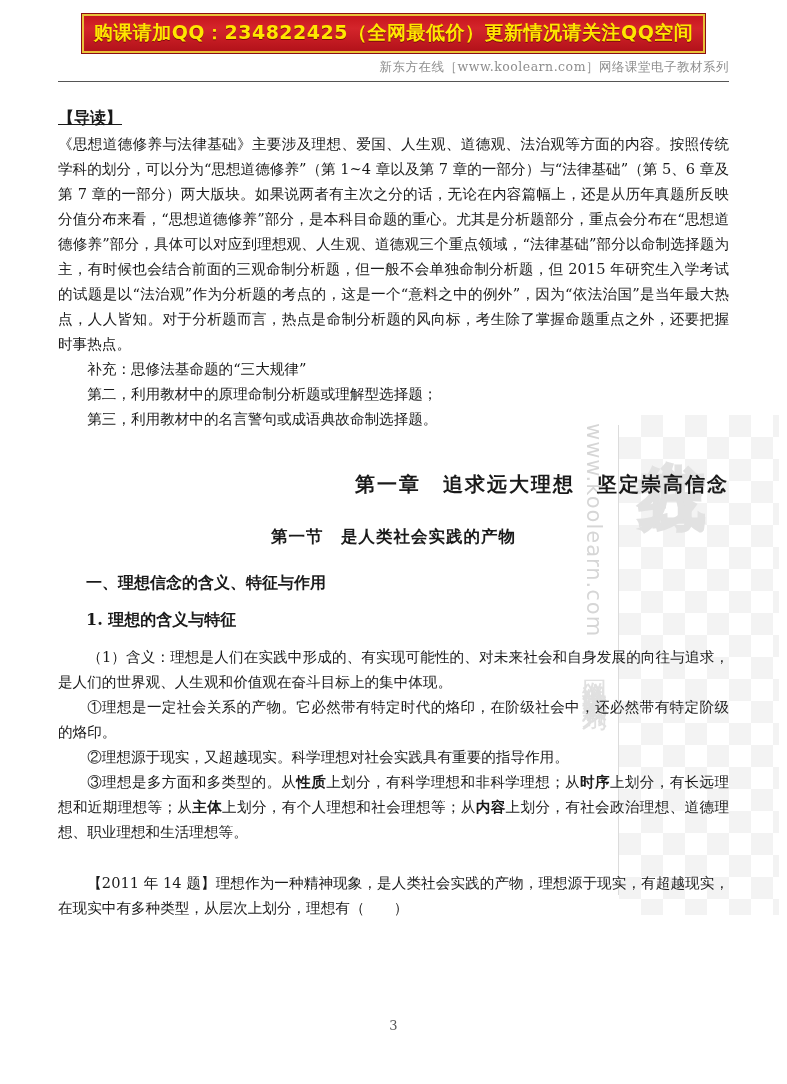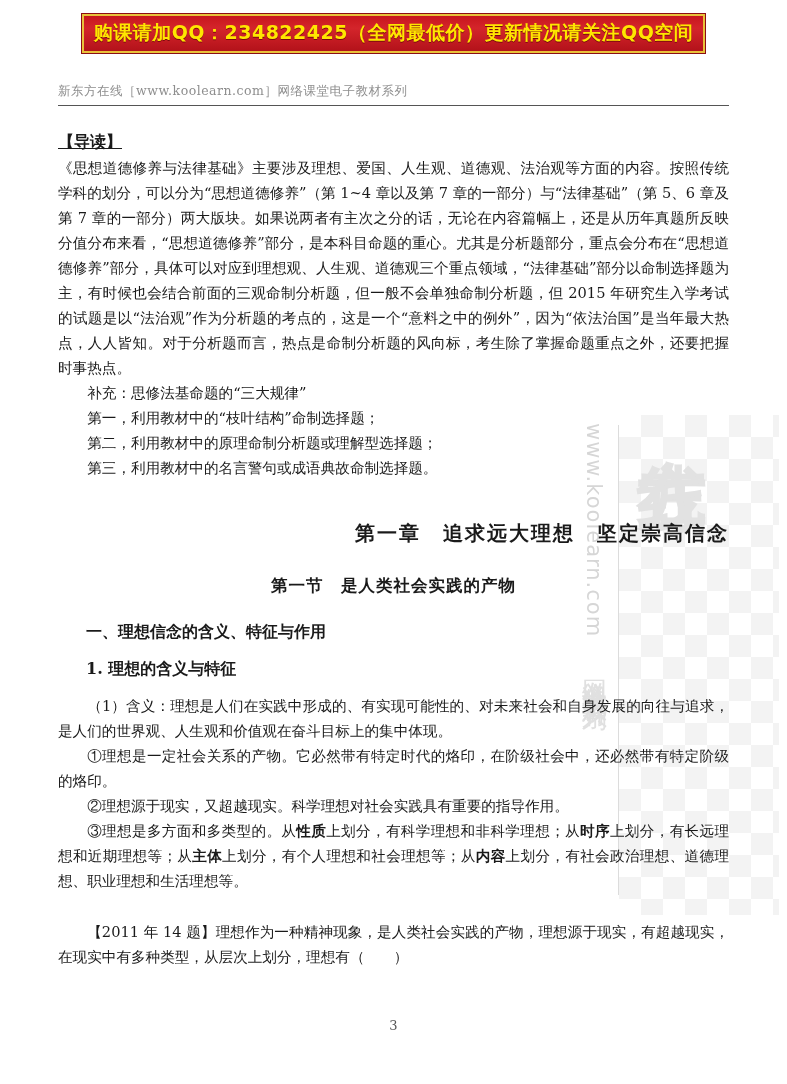"新东方在线［www.koolearn.com］网络课堂电子教材系列" .site-line { padding-top: 30px -> 6px; text-align: left -> right }
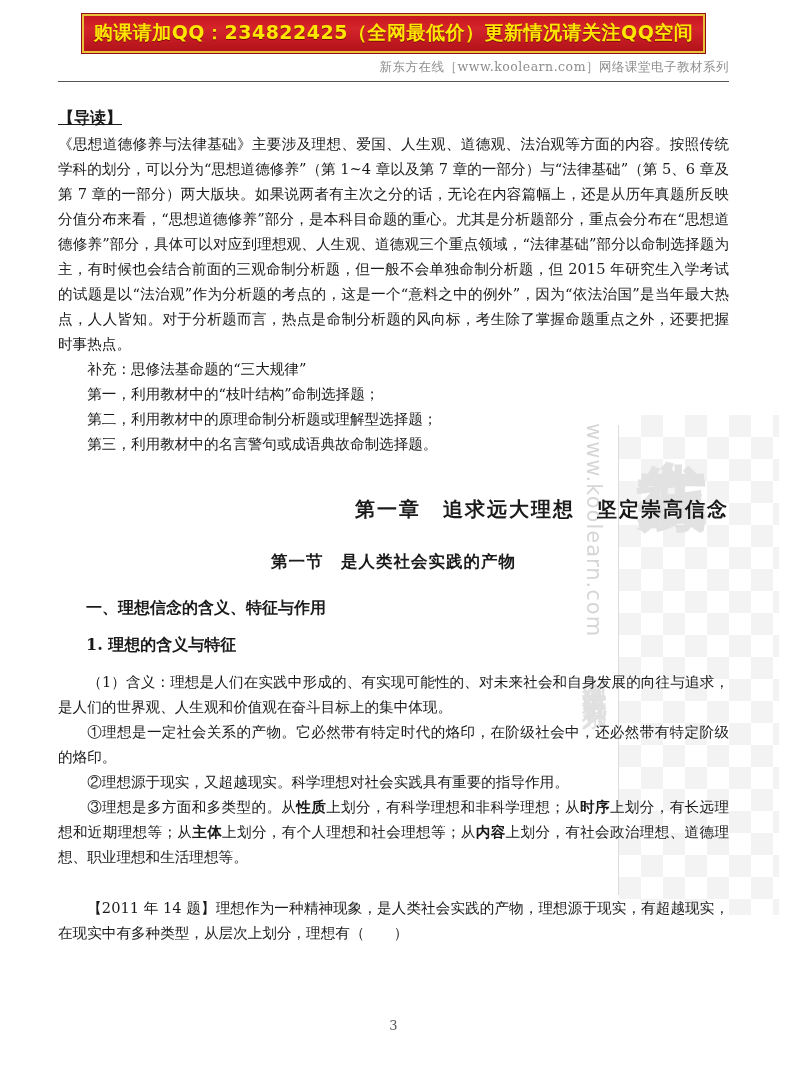"第一，利用教材中的“枝叶结构”命制选择题；" p.body { html: <p>第一，利用教材中的“枝叶结构”命制选择题；</p> -> none }
